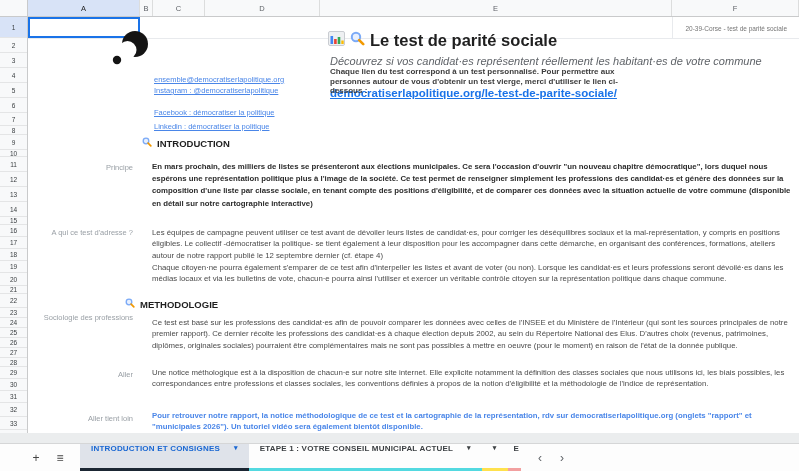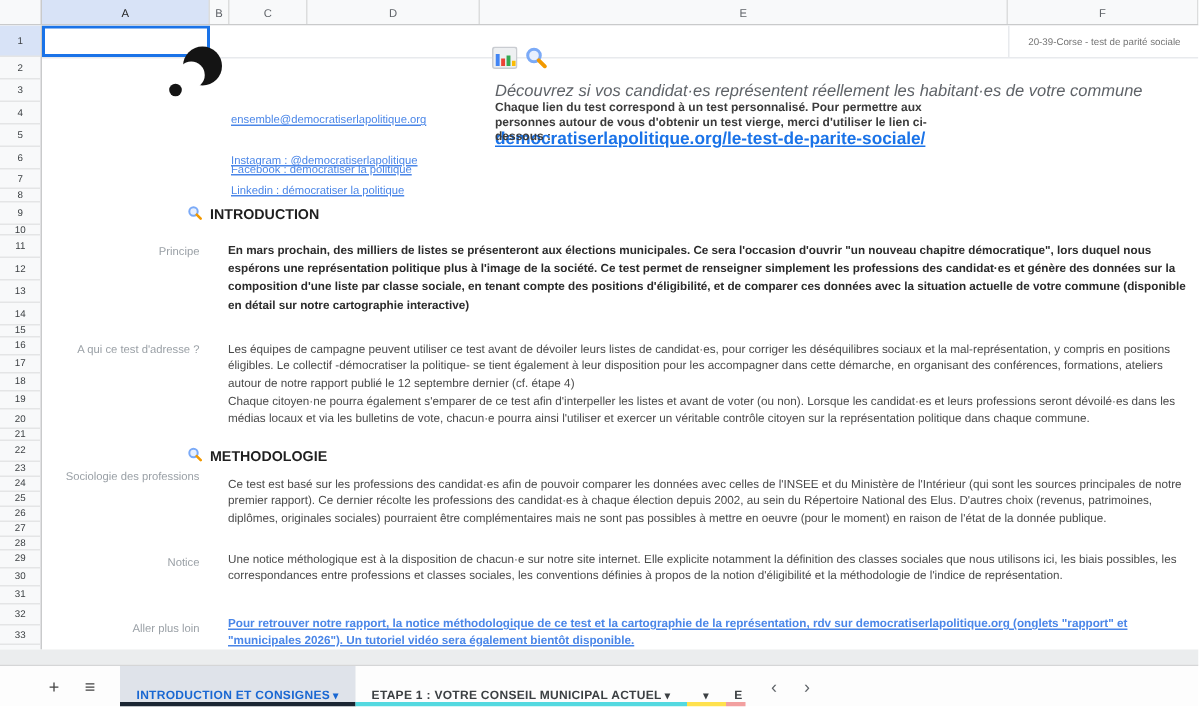"Le test de parité sociale" span { html: none -> <span>Le test de parité sociale</span> }
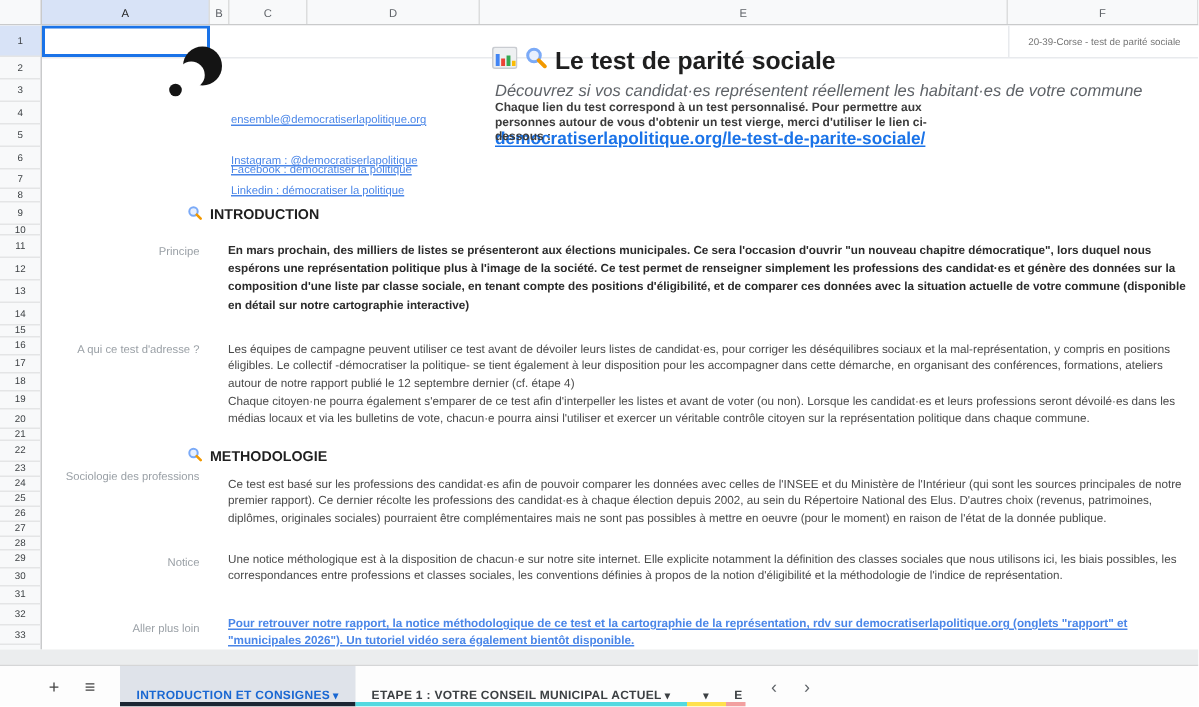"Instagram : @democratiserlapolitique" div.abs { top: 85px -> 69px }
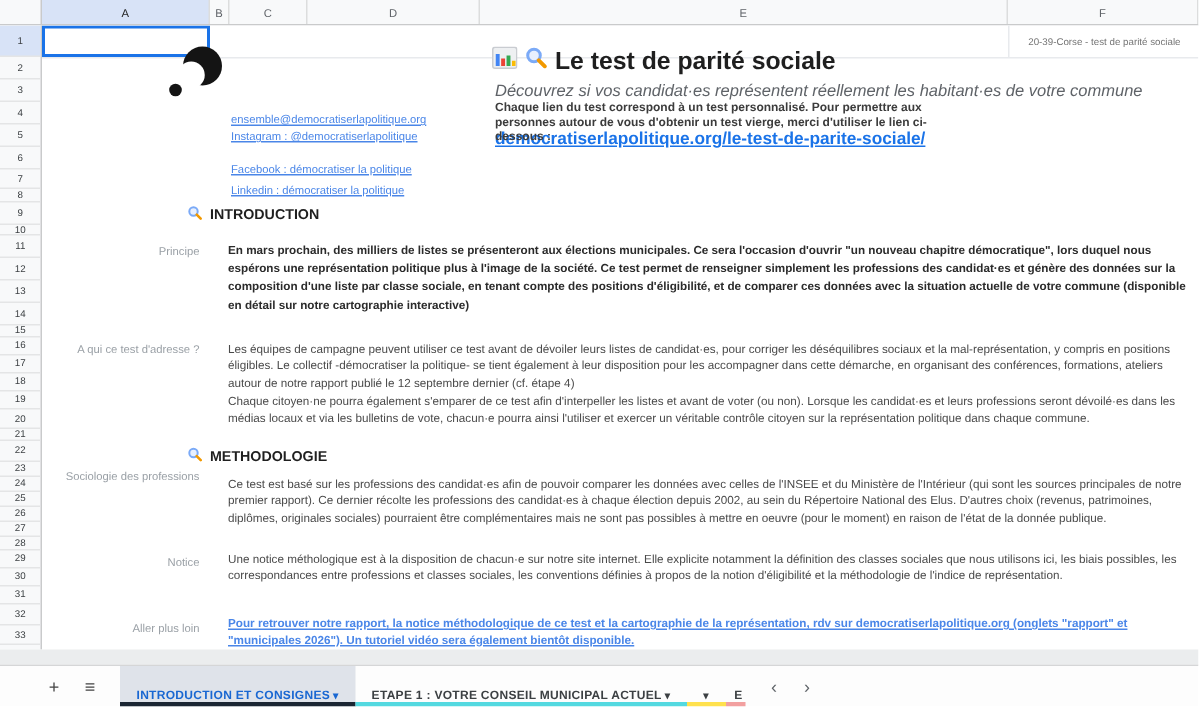"INTRODUCTION" div.abs { left: 97px -> 114px }
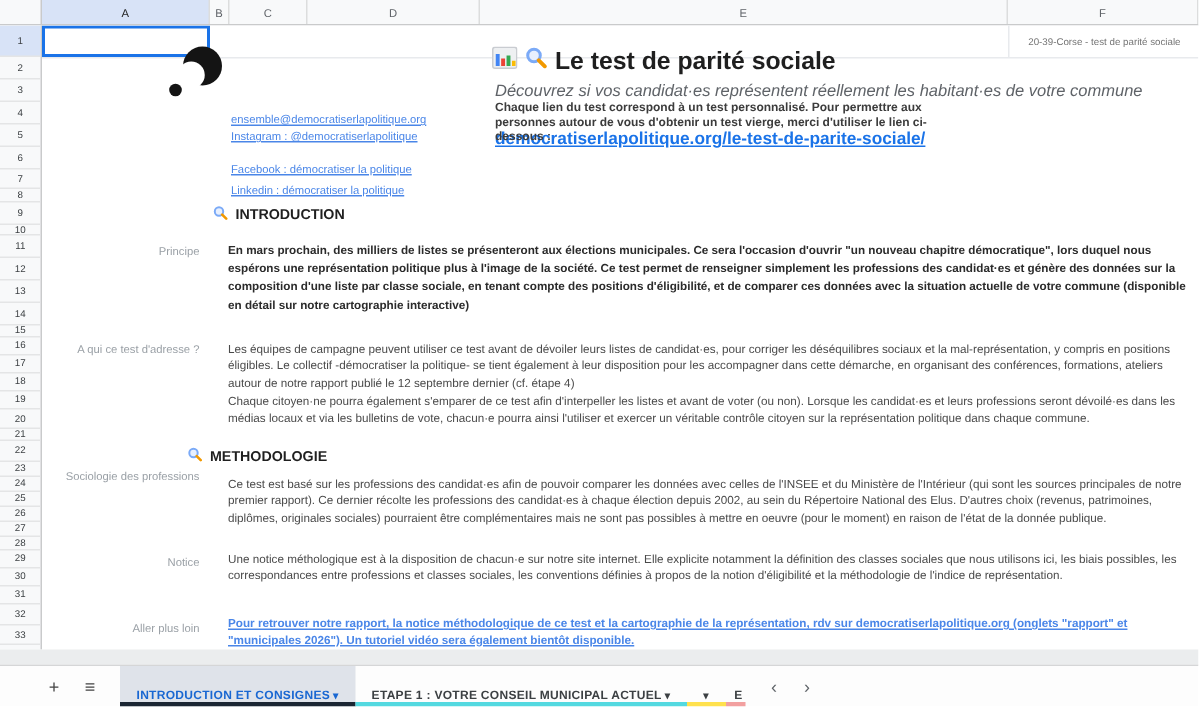"Notice" div.abs { text: Notice -> Aller }
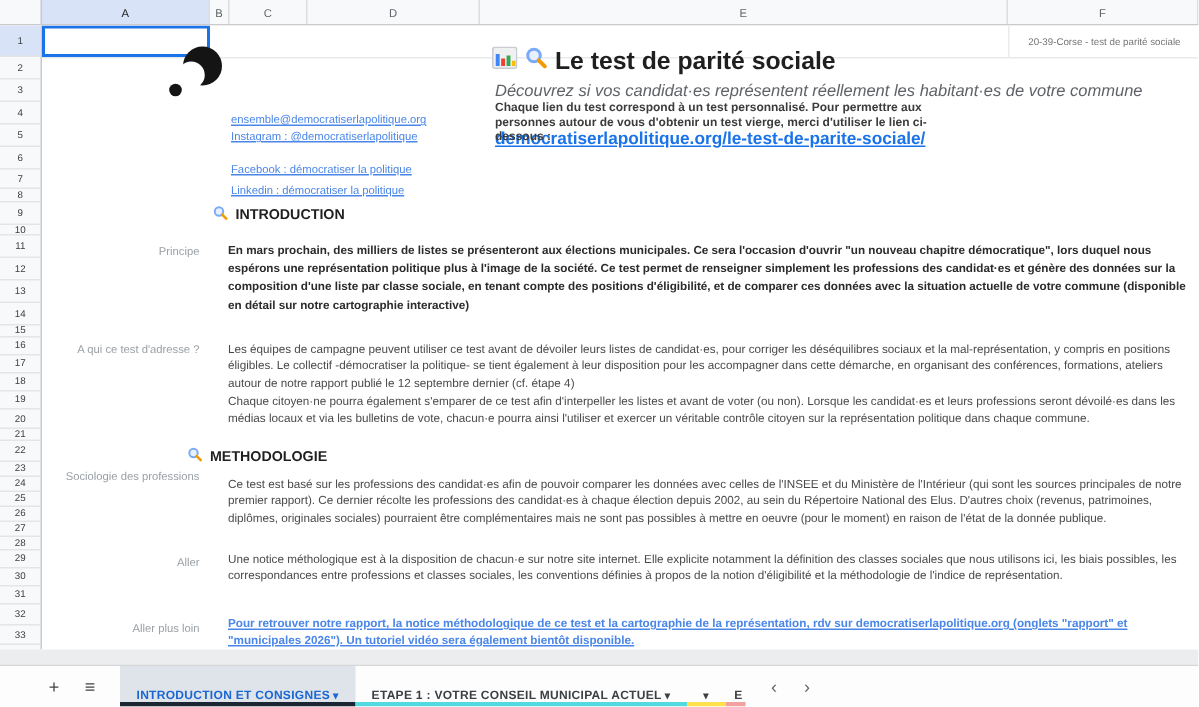"Aller plus loin" div.abs { text: plus -> tient }
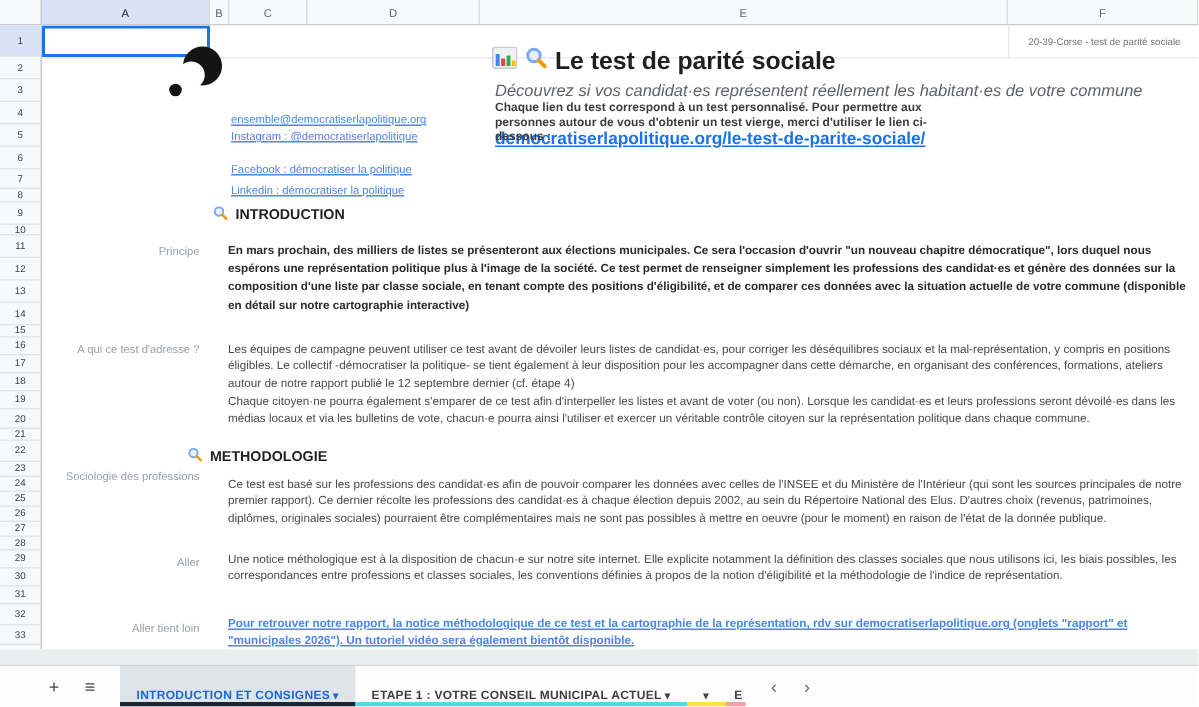"Pour retrouver notre rapport, la" .para.linkpara { text-decoration: underline -> none }
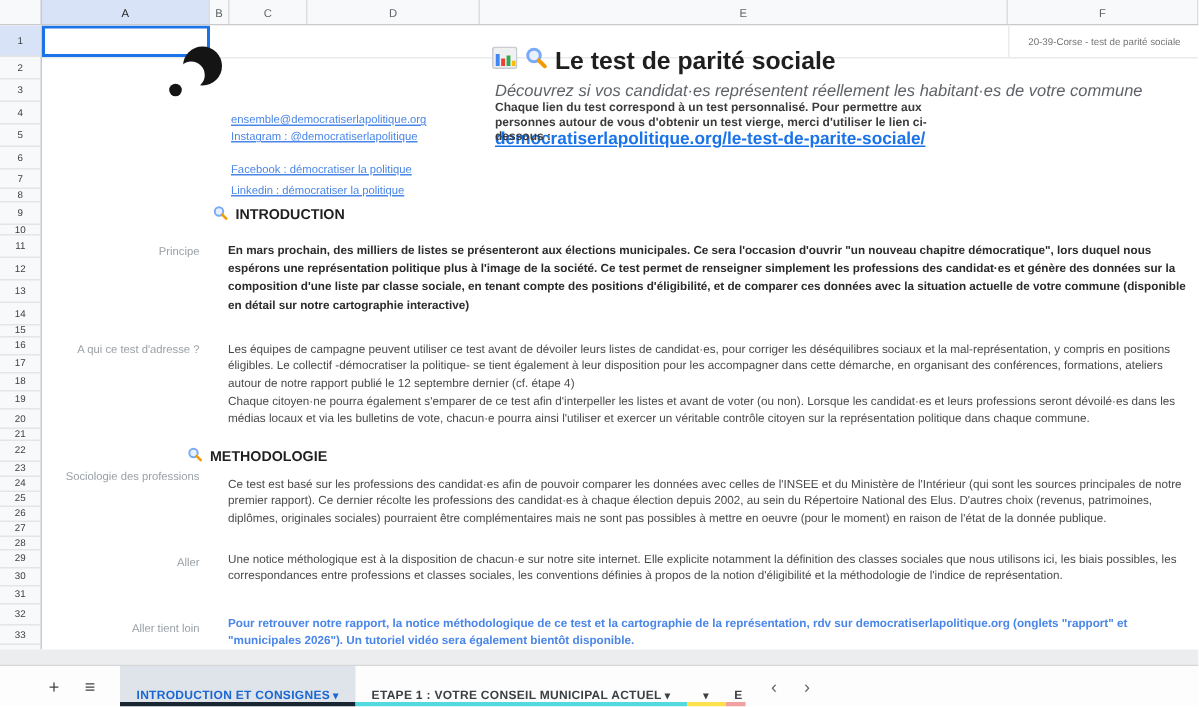"INTRODUCTION ET CONSIGNES" .tab { align-items: flex-end -> flex-start; gap: 2px -> 14px }
